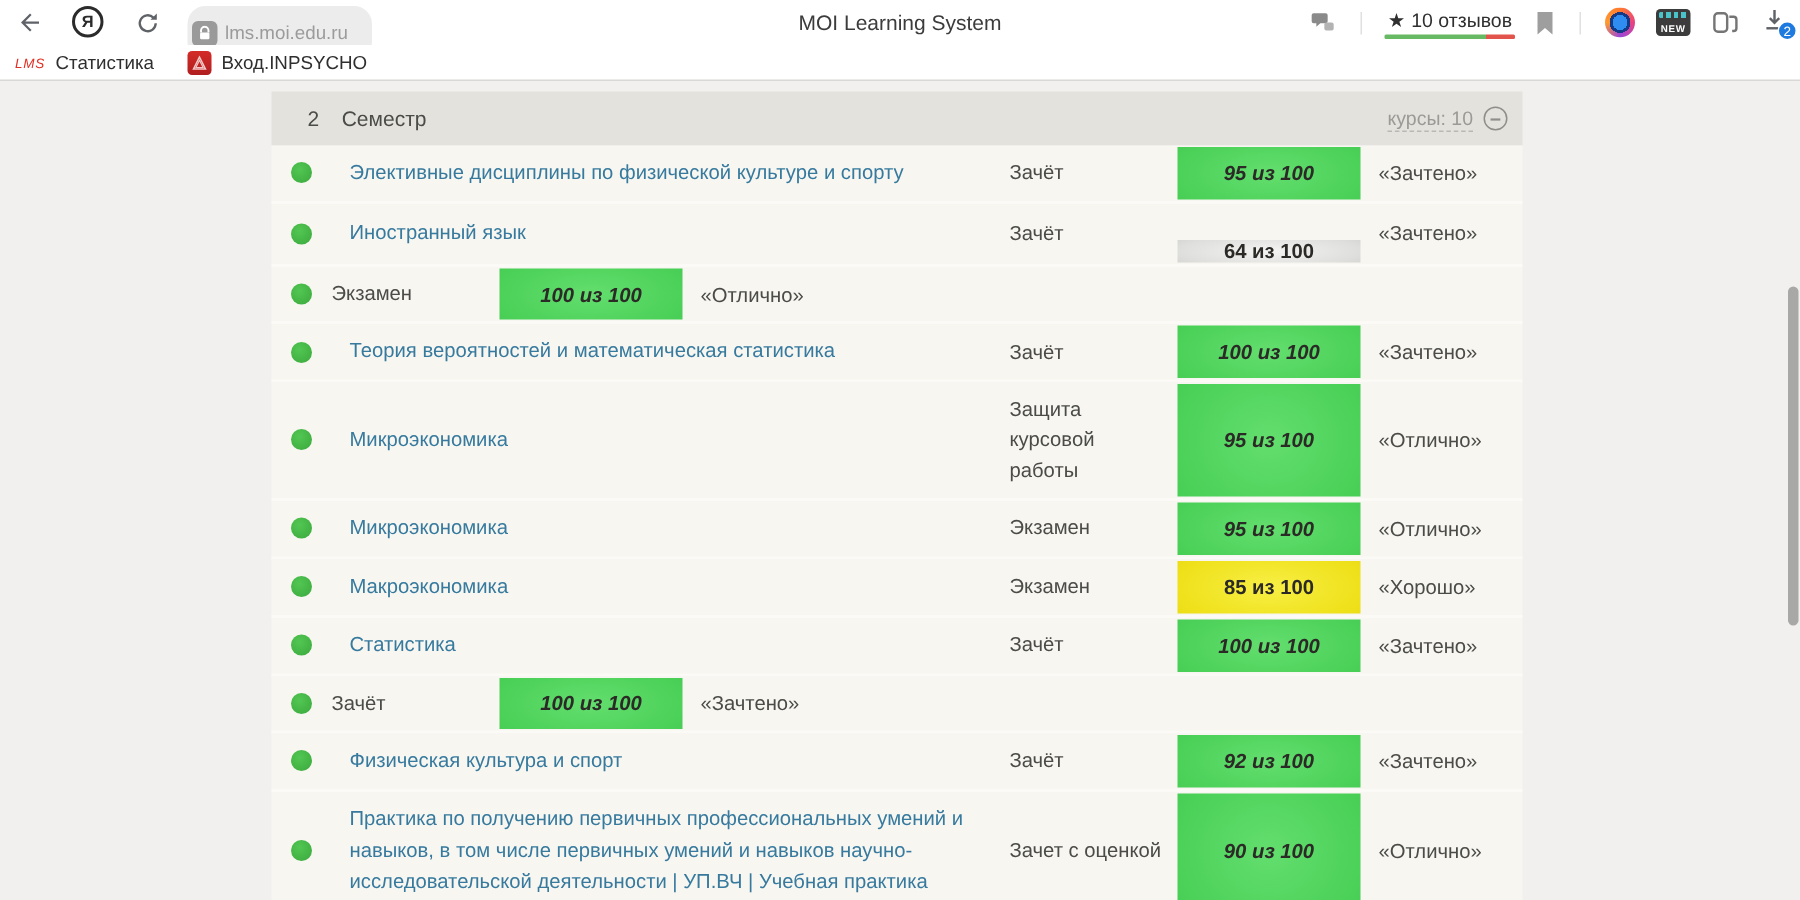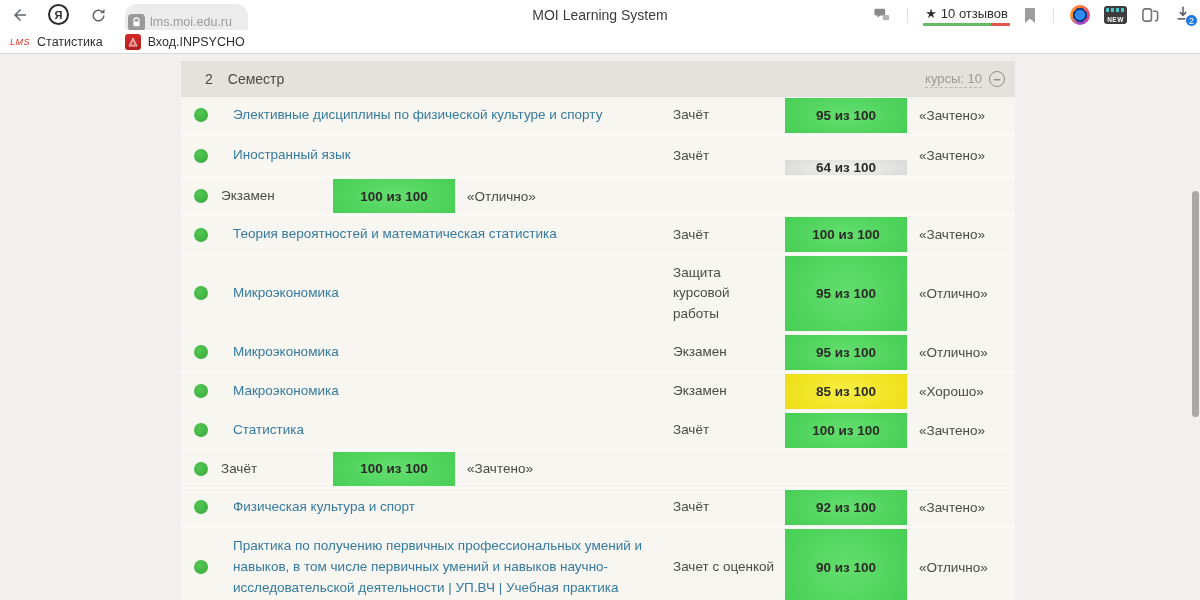"95 из 100" .score-green { font-style: none -> italic }
